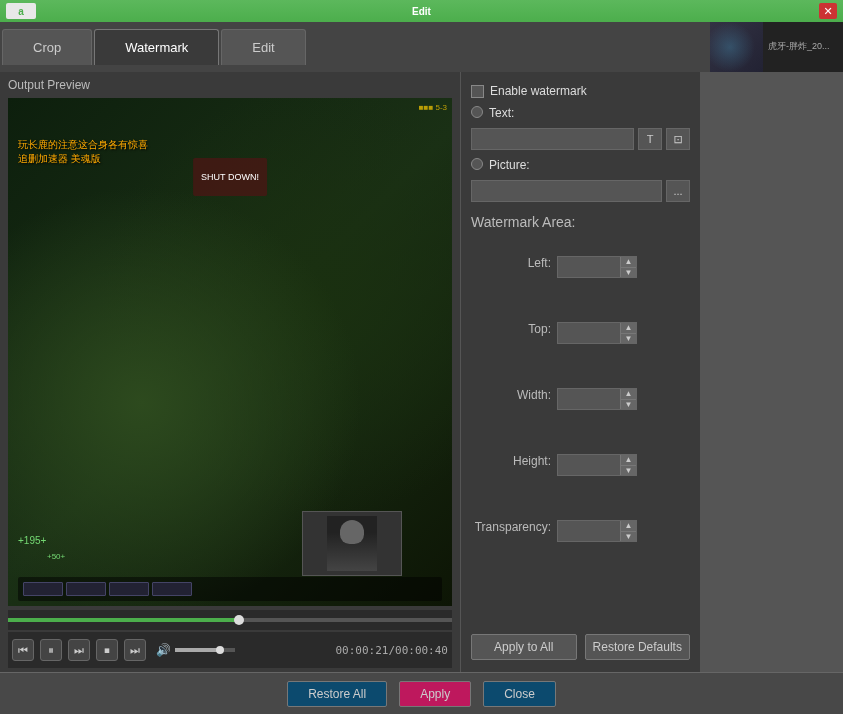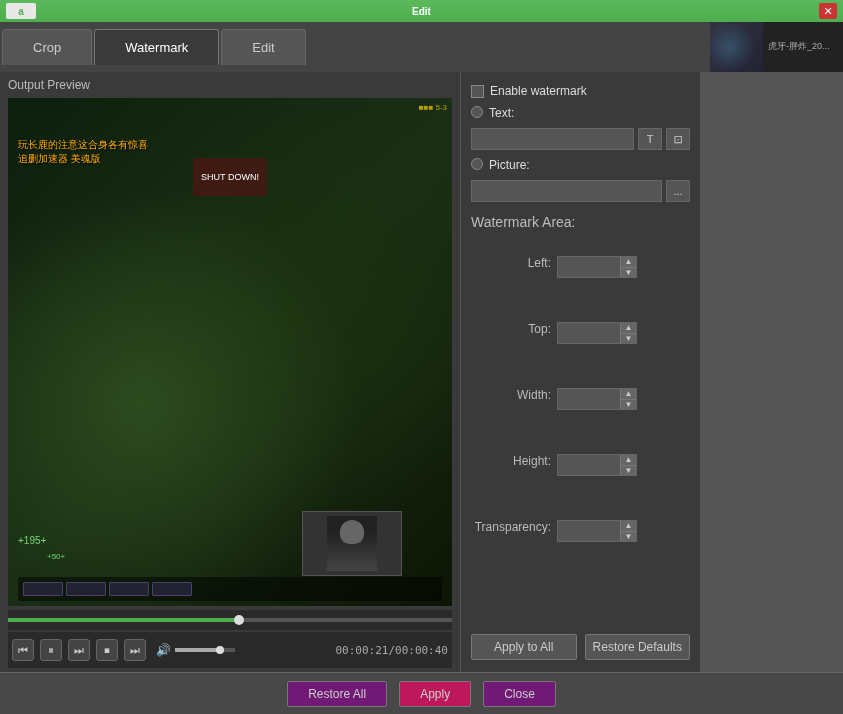"Restore All" .bottom-btn { background: #701a75 -> #0c4a6e }
